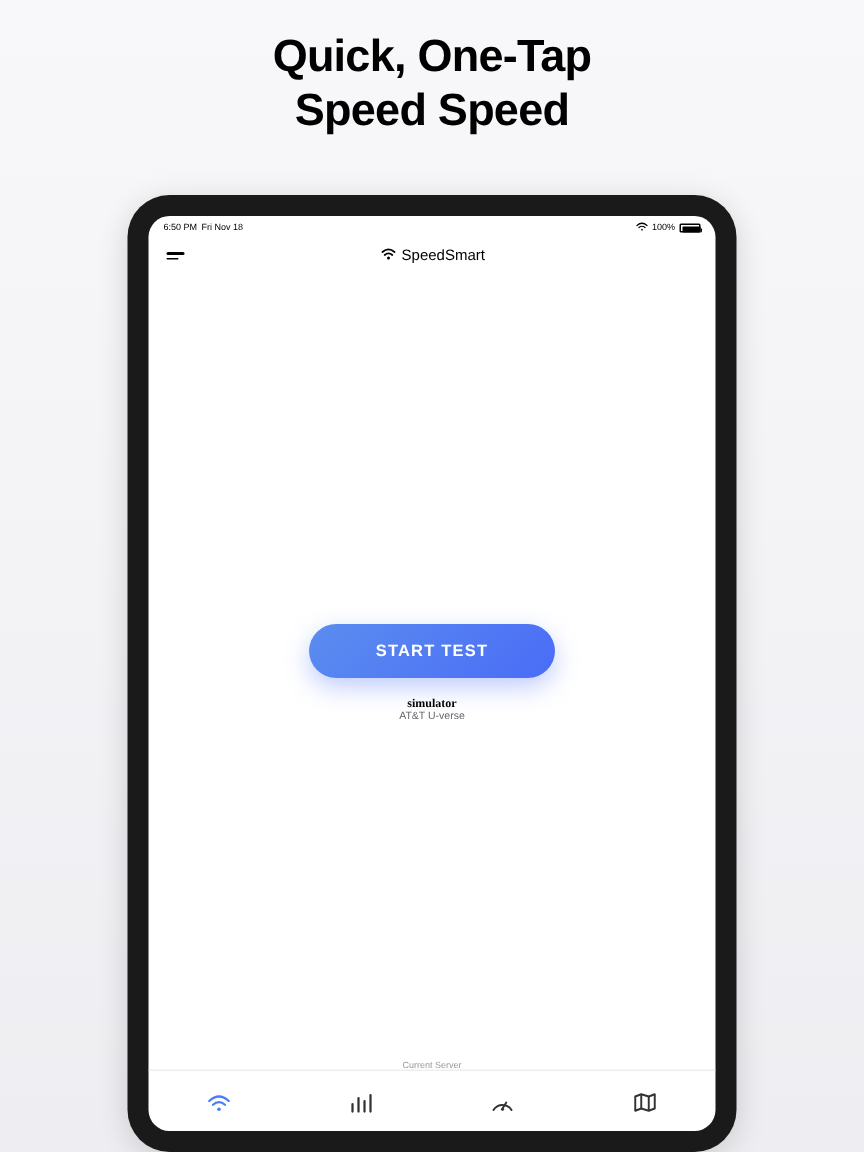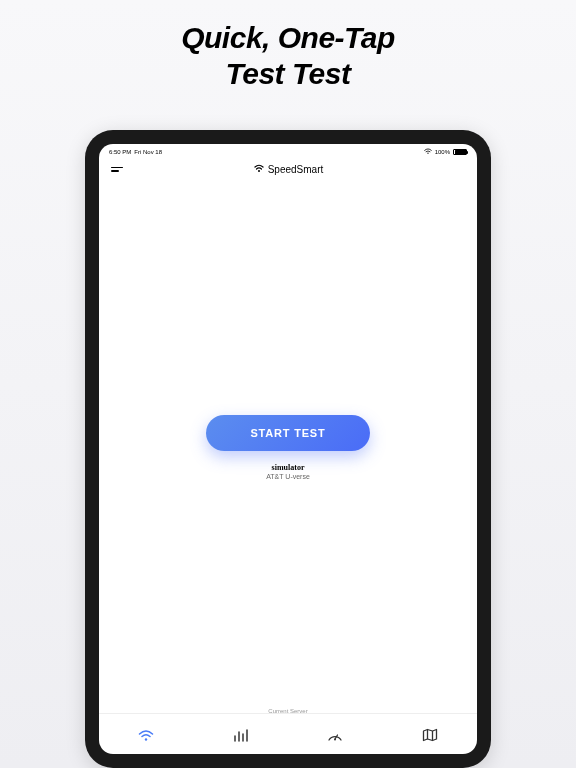"Quick, One-Tap" .marketing-title { font-style: italic -> none }
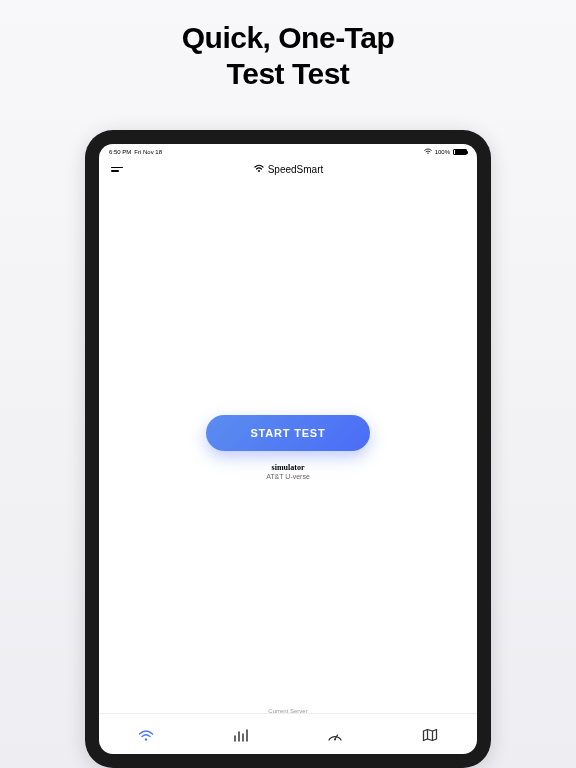"Test Test" div { text: Test Test -> Speed Speed }
